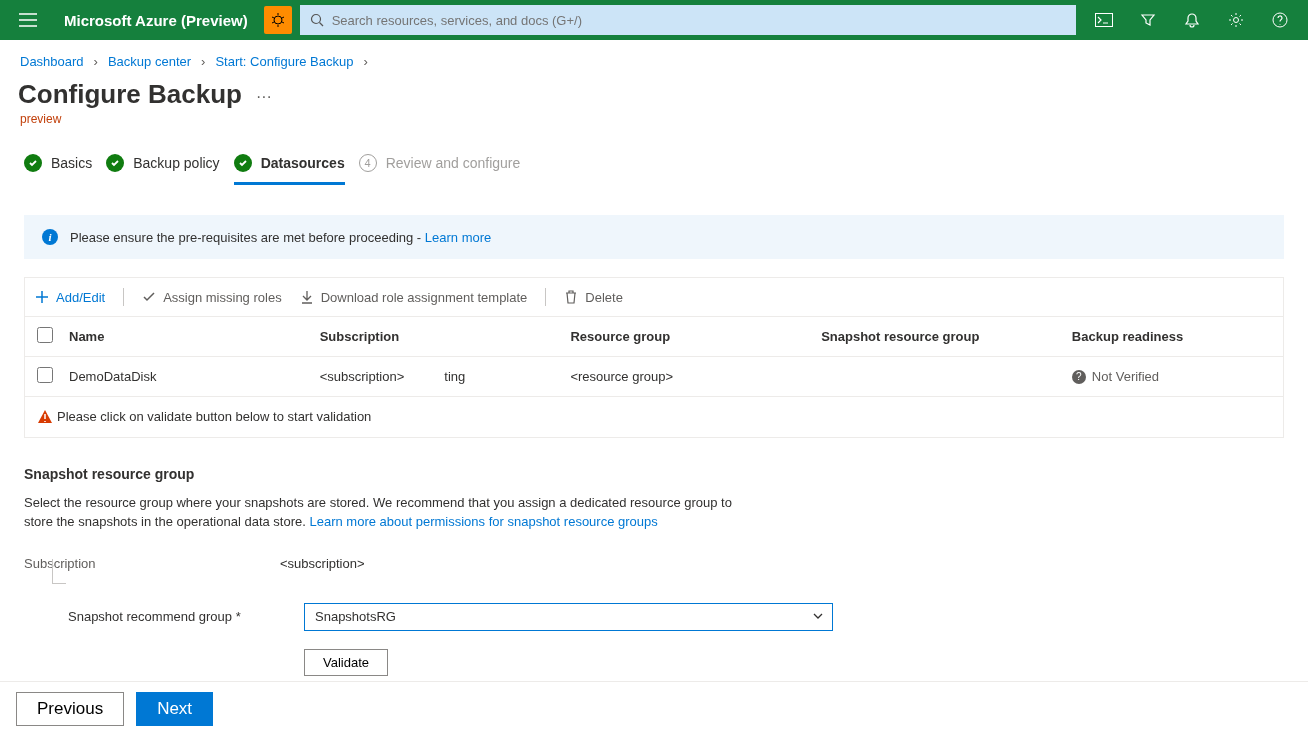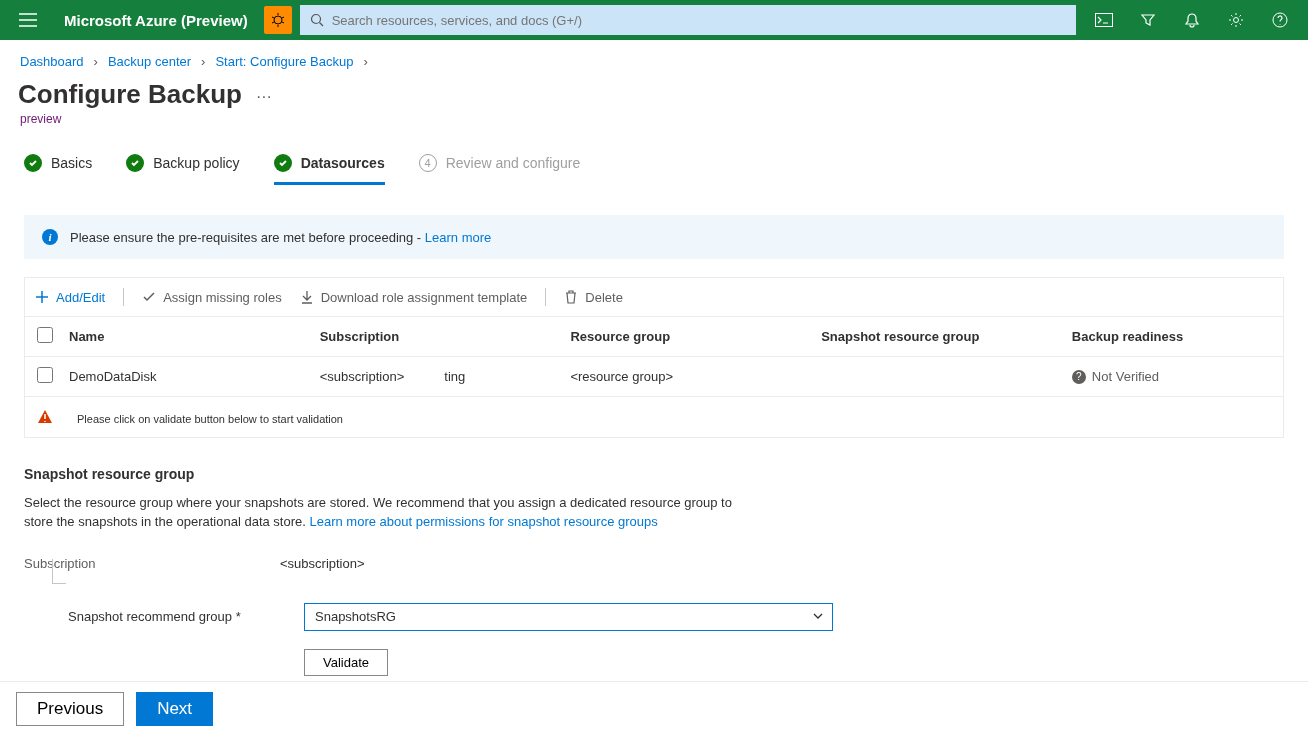"preview" .subtitle { color: #701a75 -> #c2410c }
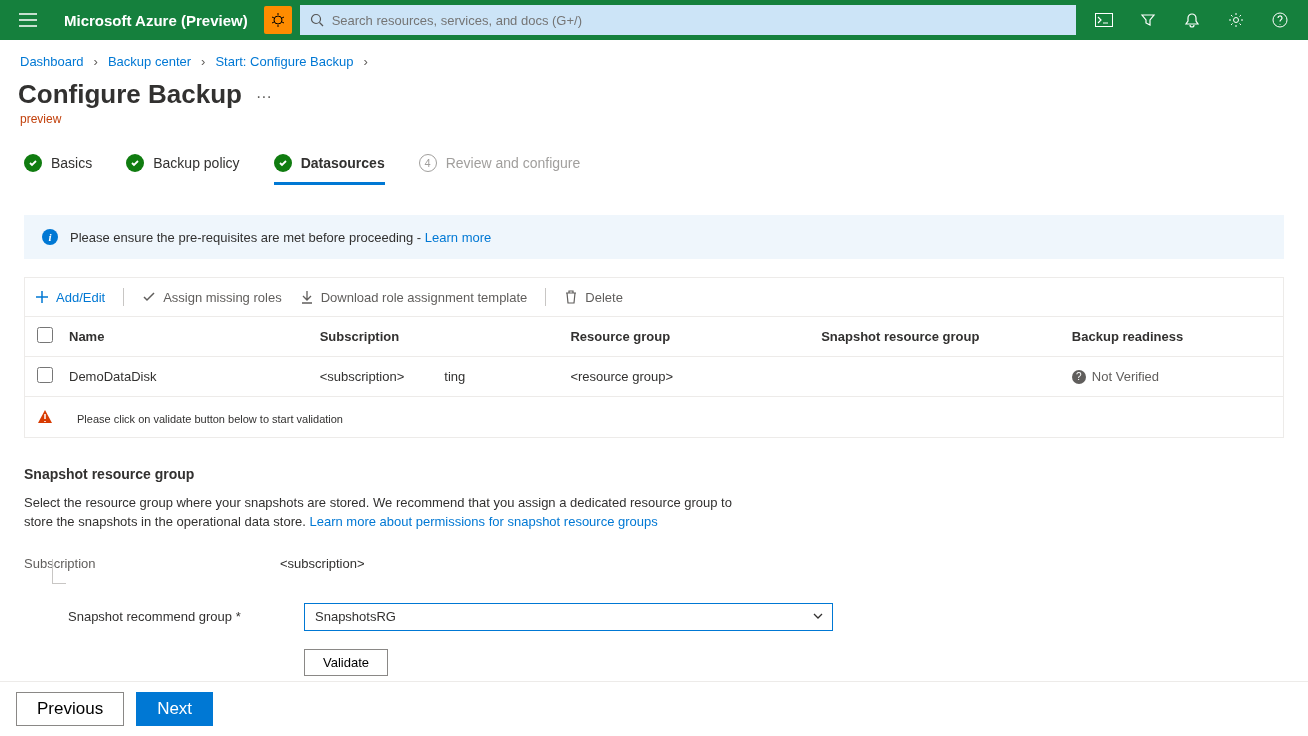"Basics" .stepper { gap: 34px -> 14px }
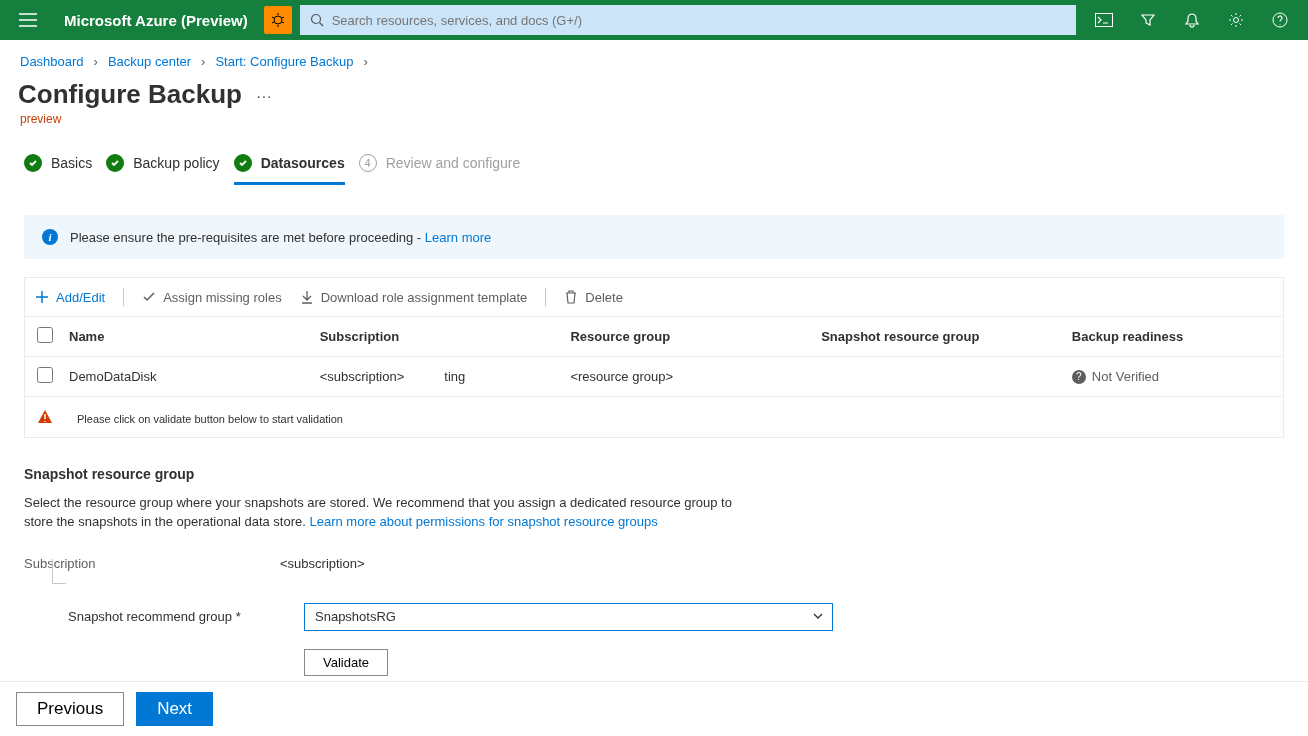"Please click on validate button" .warn-row { align-items: flex-end -> flex-start; font-size: 11px -> 13px; gap: 24px -> 4px }
